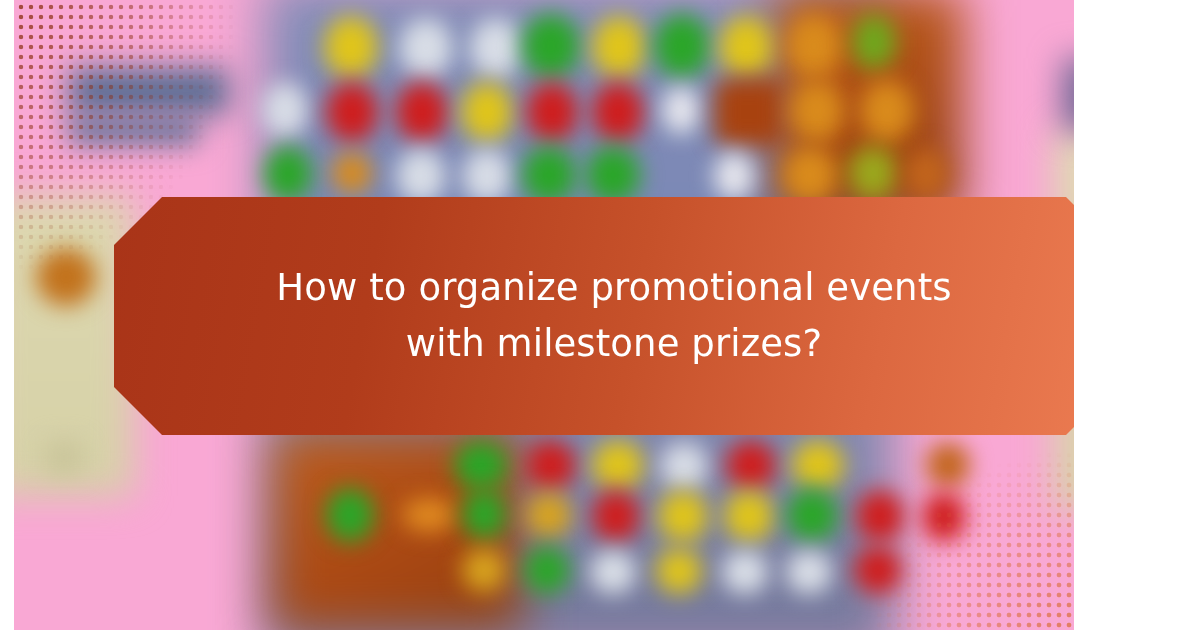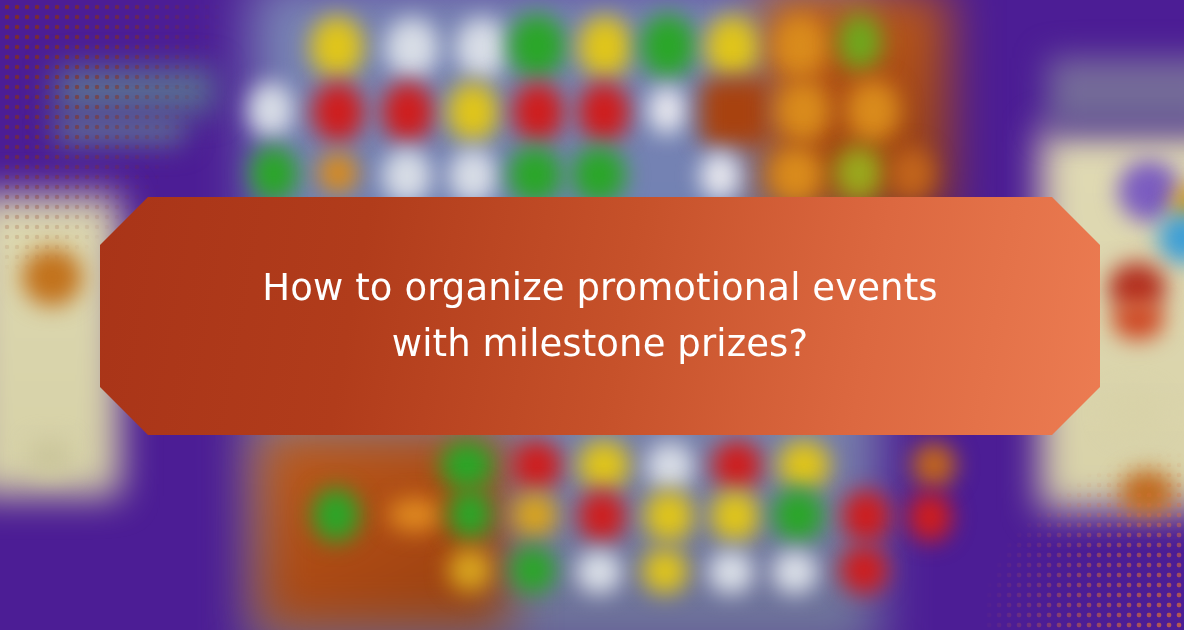"How to organize promotional events" #stage { background: #4c1d95 -> #f9a8d4; margin-left: none -> 14px; width: 1184px -> 1060px }
